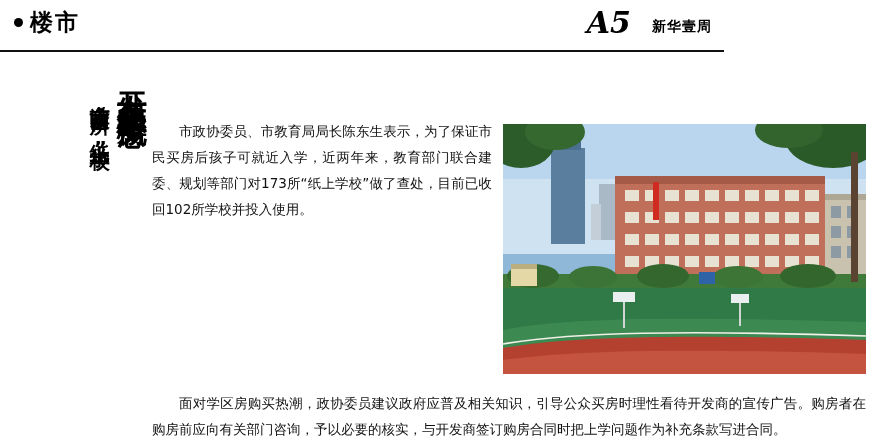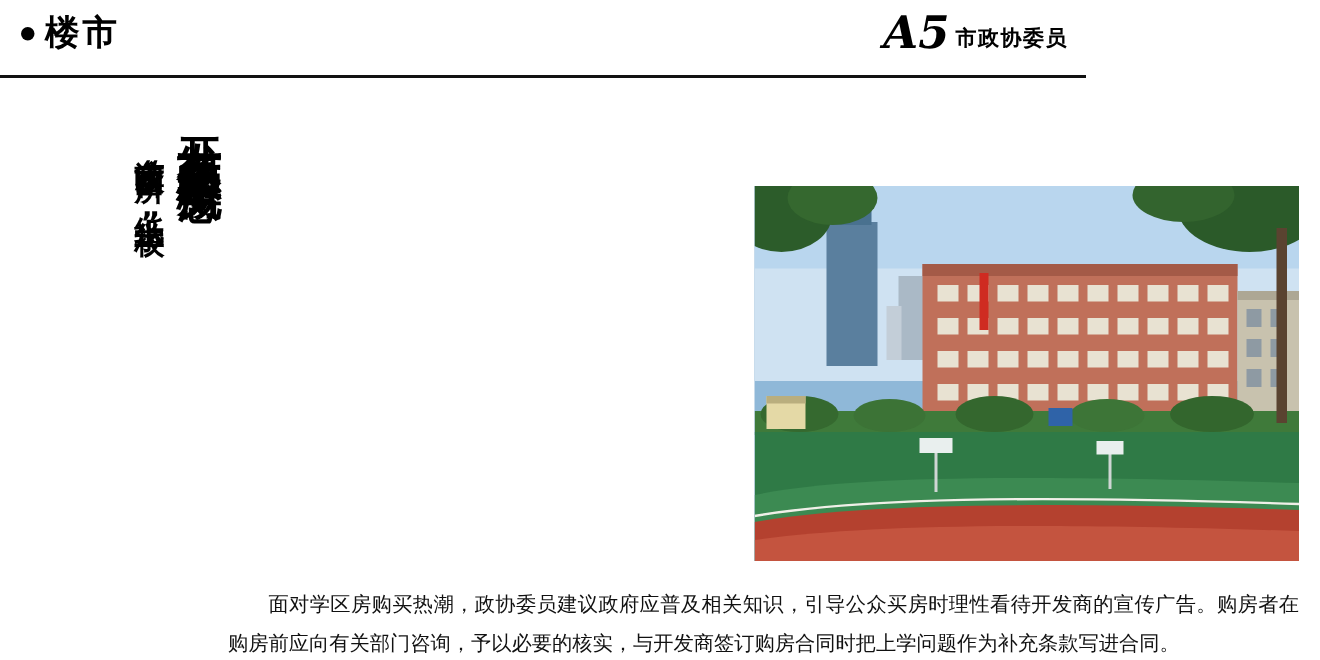"A5" .masthead-right { gap: 4px -> 21px }
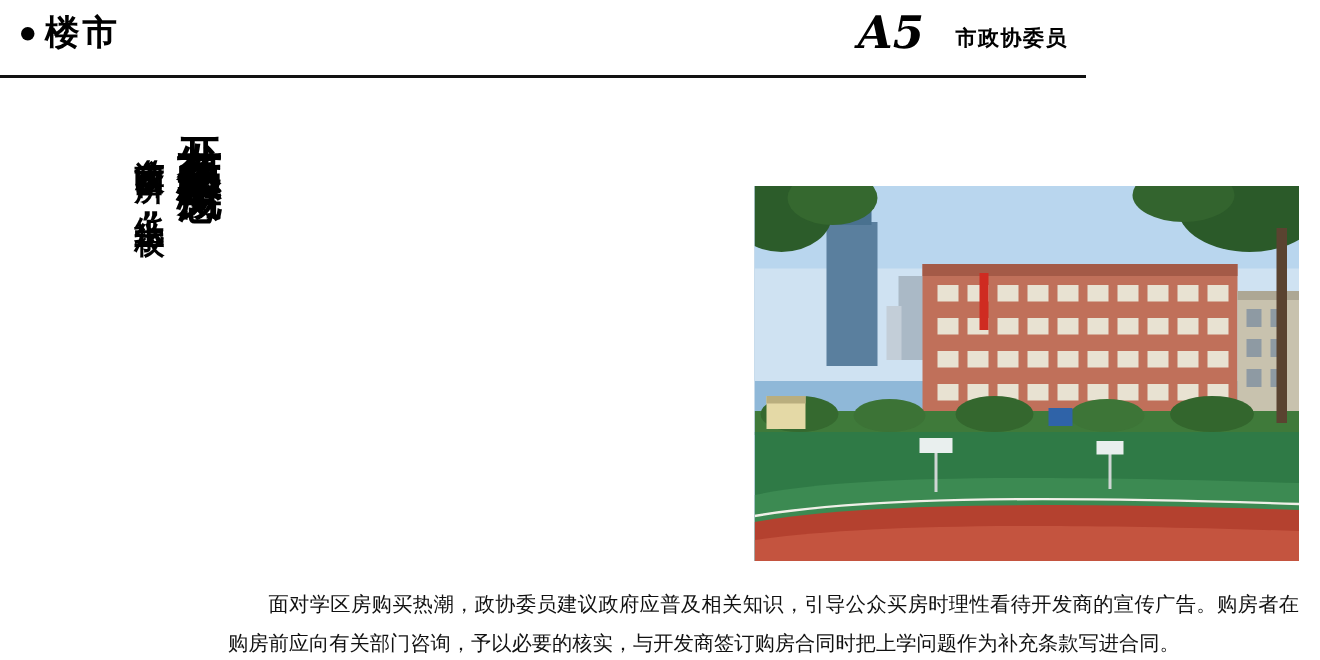"市政协委员" span.paper-name { text: 市政协委员 -> 新华壹周 }
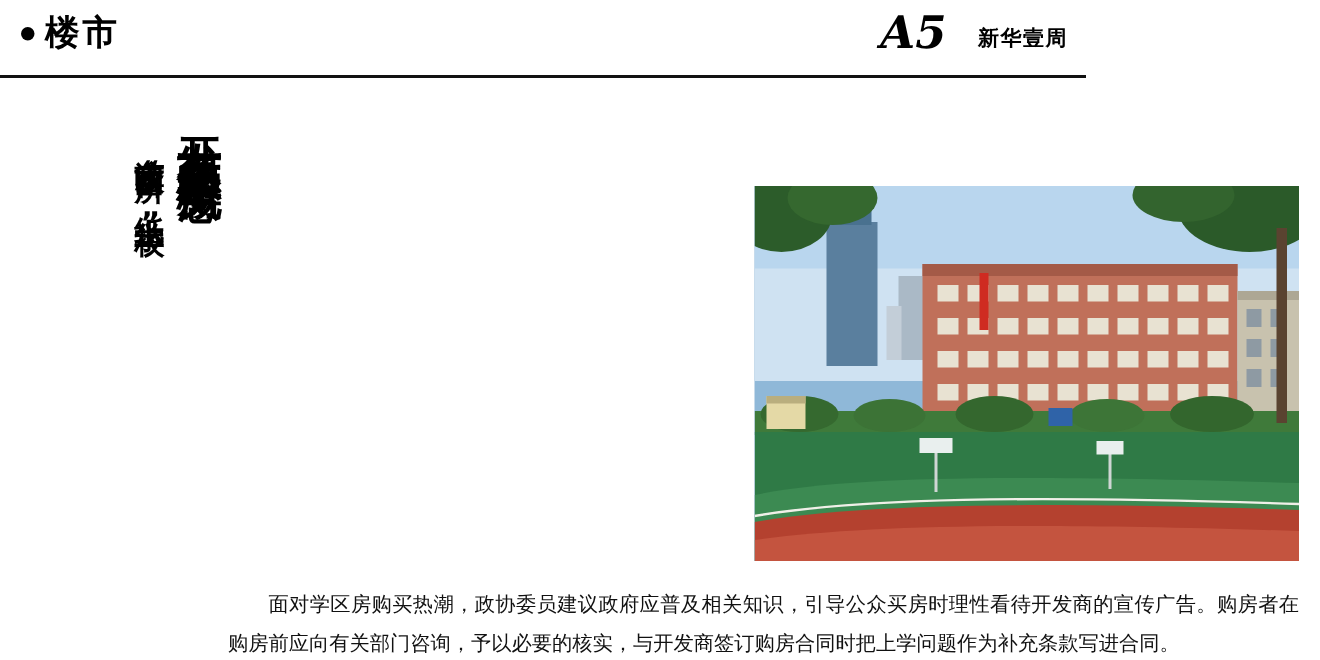"市政协委员、市教育局局长陈东生表示，为了保证市民买房后孩子可就近入学，近两年来，" p { html: none -> <p>市政协委员、市教育局局长陈东生表示，为了保证市民买房后孩子可就近入学，近两年来，教育部门联合建委、规划等部门对173所“纸上学校”做了查处，目前已收回102所学校并投入使用。</p> }
